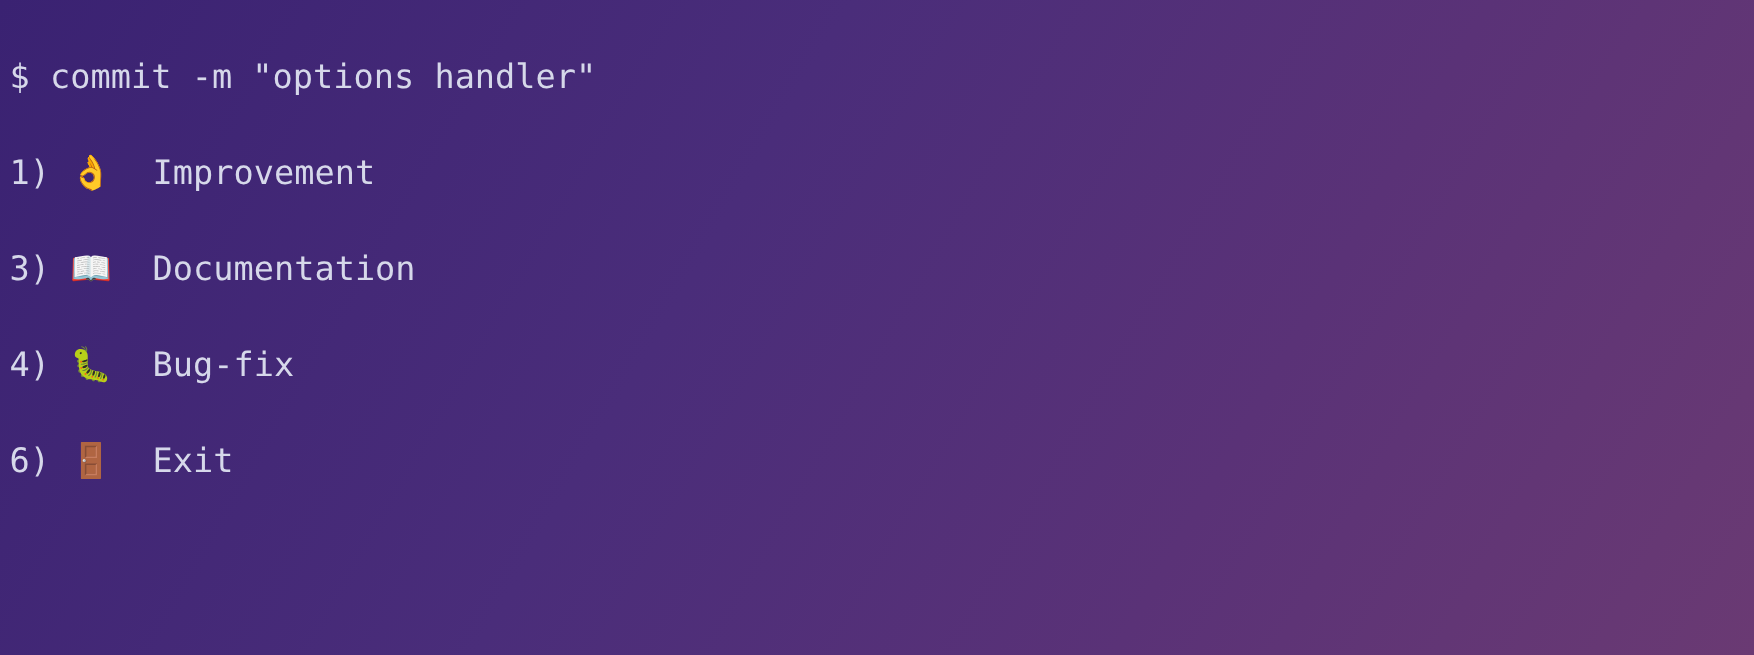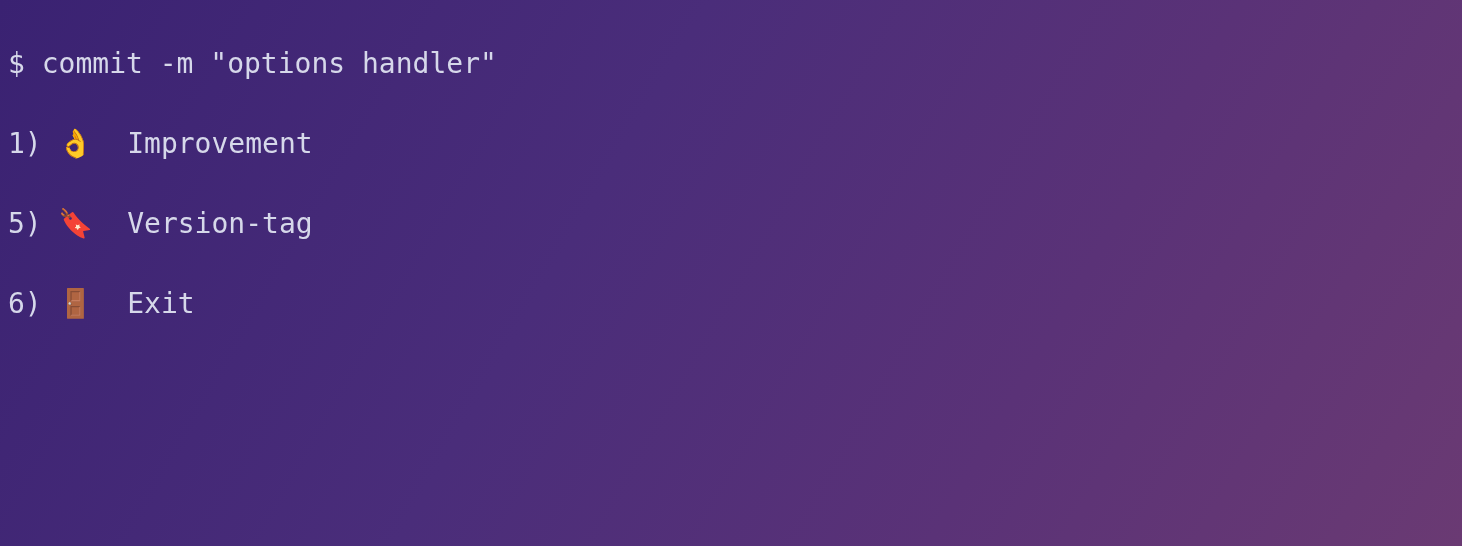"3) 📖 Documentation" span.line { html: none -> <span><span>3)</span> <span>📖</span> <span>Documentation</span></span> }
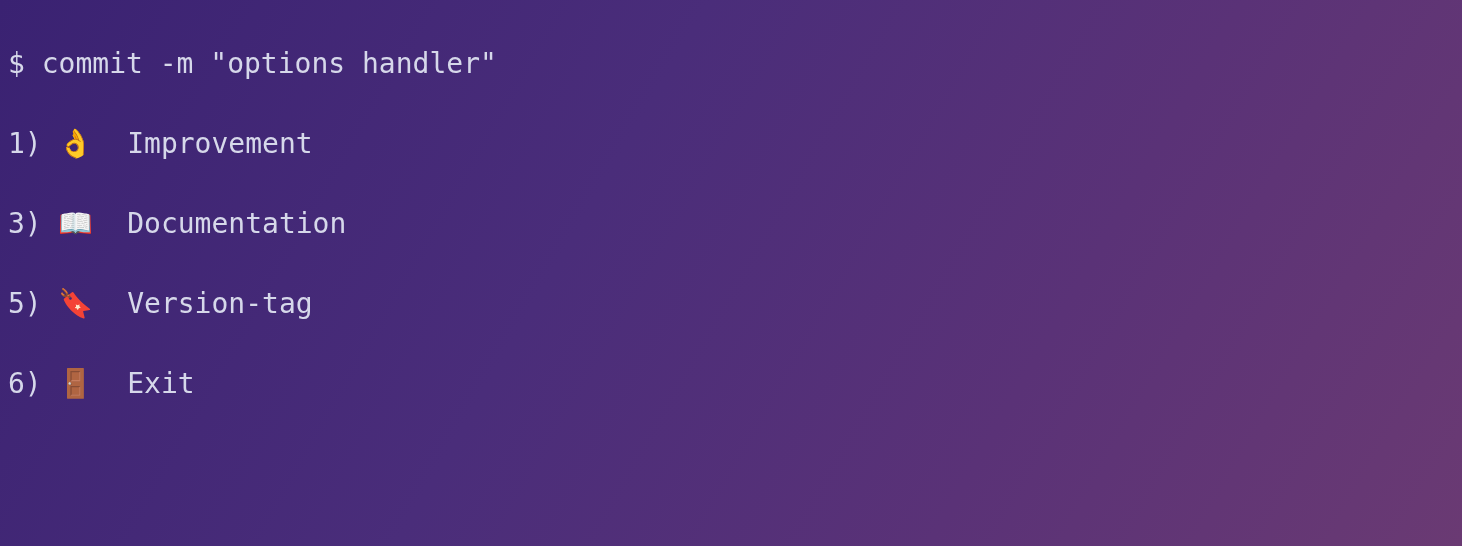"4) 🐛 Bug-fix" span.line { html: none -> <span><span>4)</span> <span>🐛</span> <span>Bug-fix</span></span> }
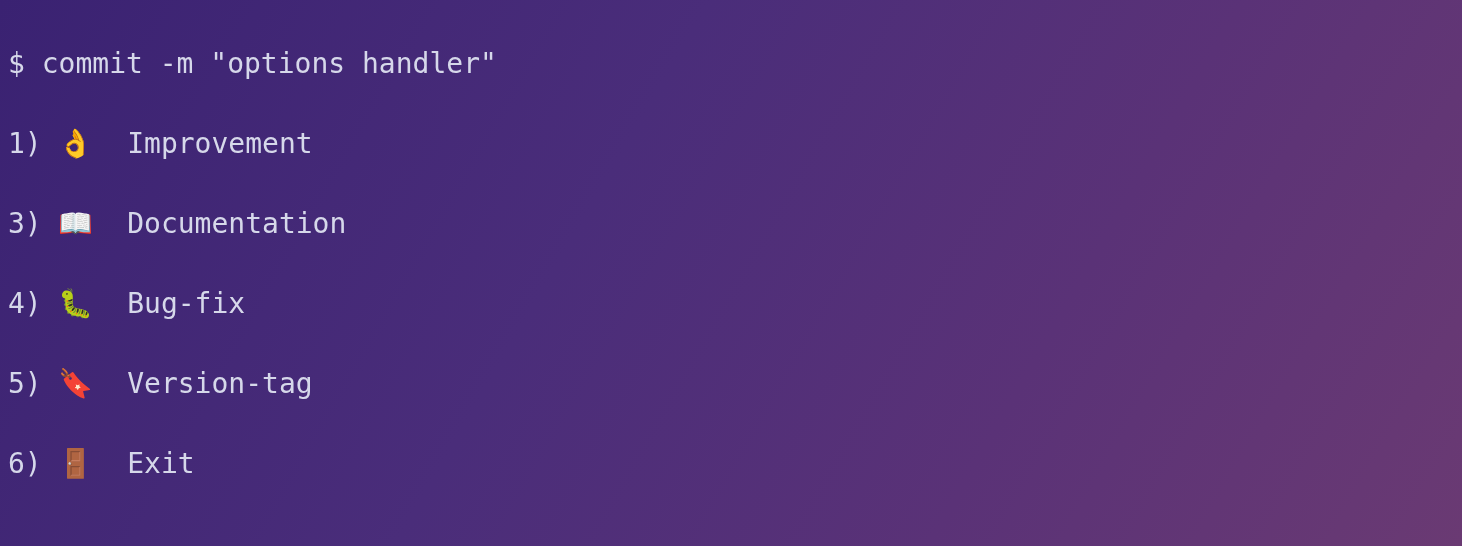"5) 🔖 Version-tag" span.line { html: <span><span>5)</span> <span>🔖</span> <span>Version-tag</span></span> -> none }
